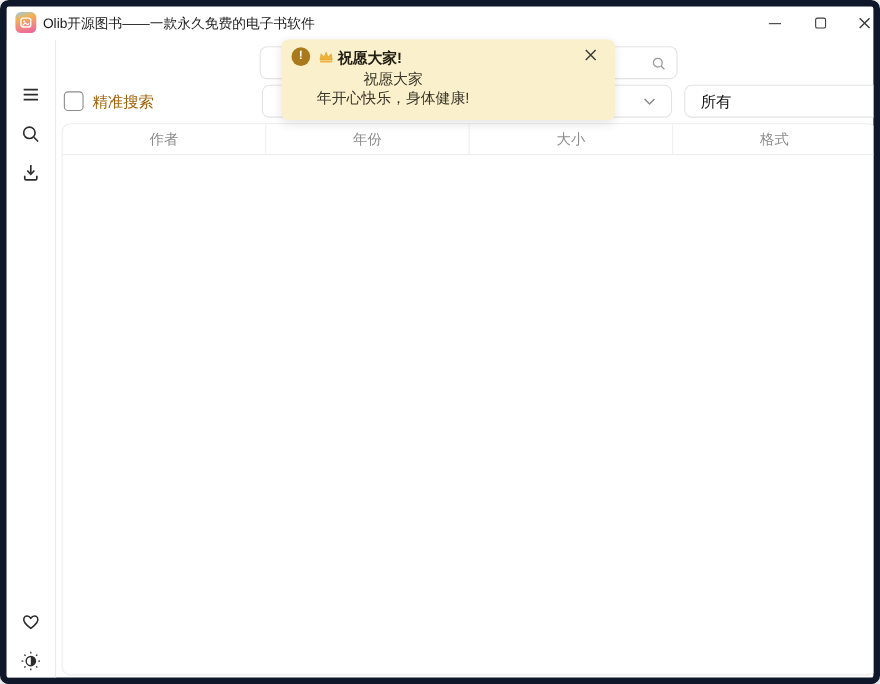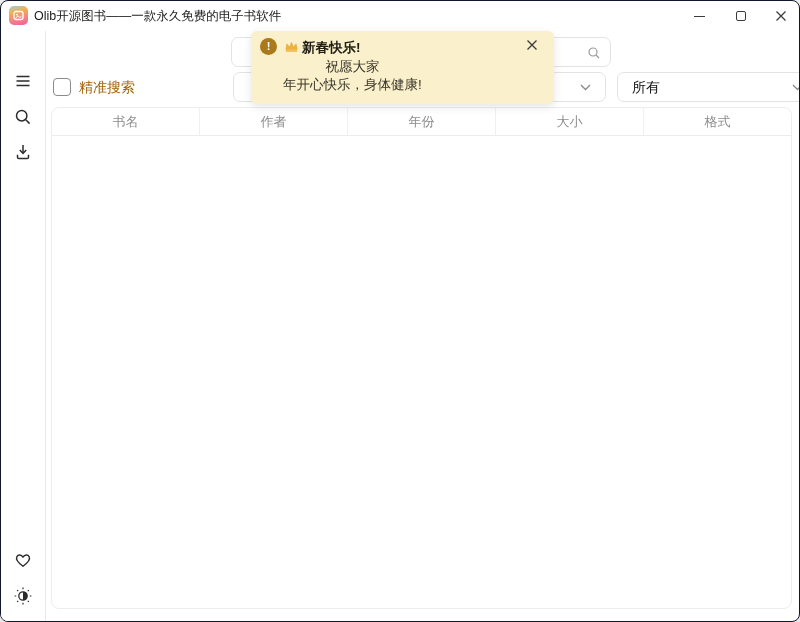"Olib开源图书——一款永久免费的电子书软件" .window { border: 1px solid #0f172a -> 6px solid #0f172a }
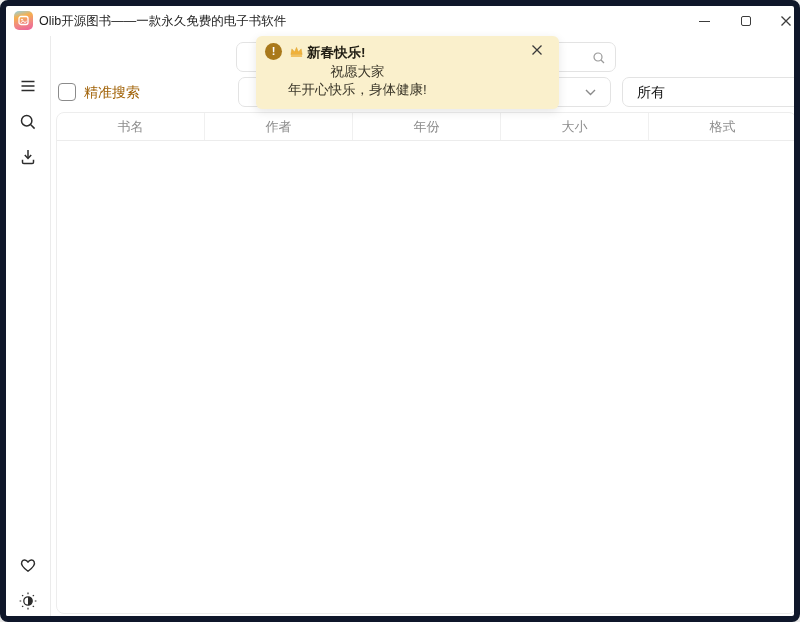"新春快乐!" div.toast-title { text: 新春快乐 -> 祝愿大家 }
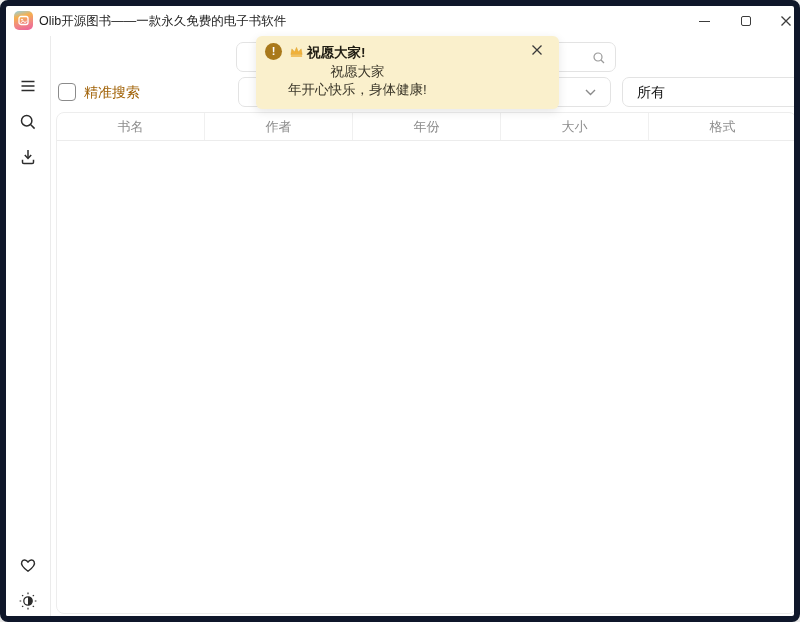"书名" div.th { html: <div>书名</div> -> none }
